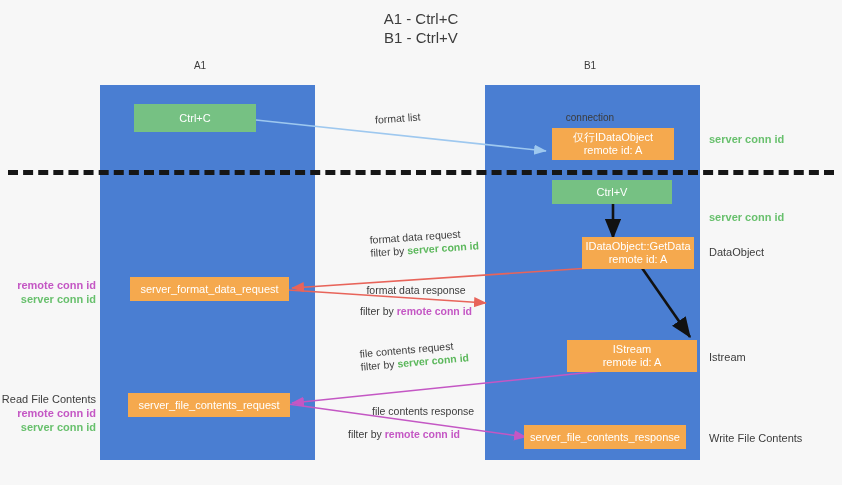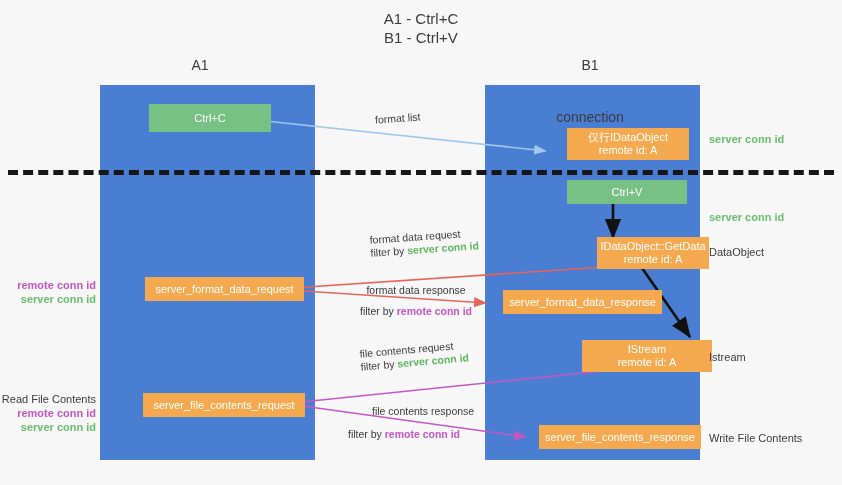"A1" .colhead { font-size: 14px -> 10px }
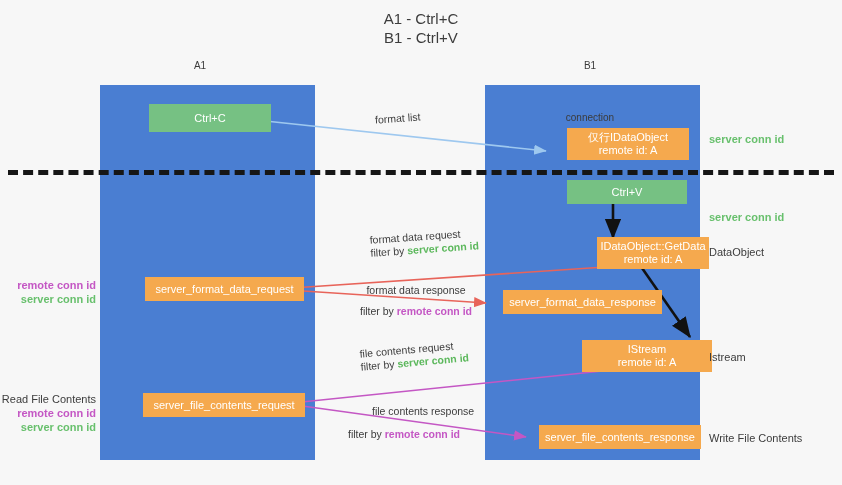"Ctrl+C" .box { margin-left: 15px -> none }
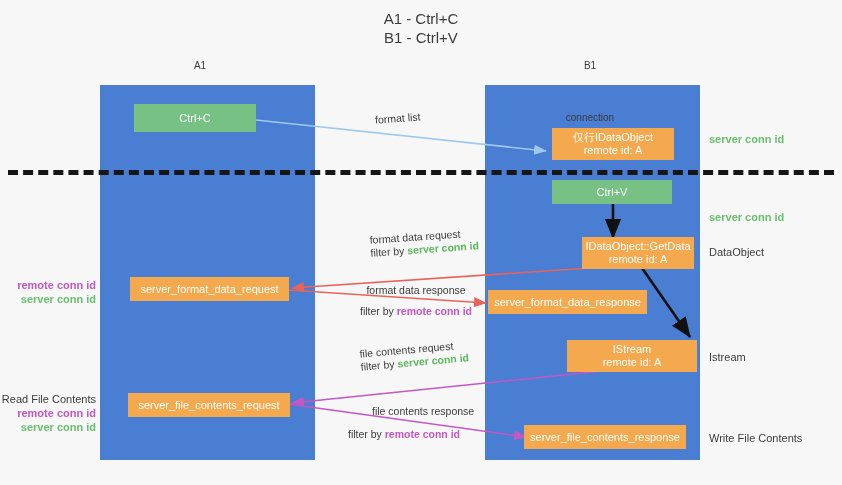"server_format_data_response" div.box { html: <div> <span>server_format_data_response</span> </div> -> none }
